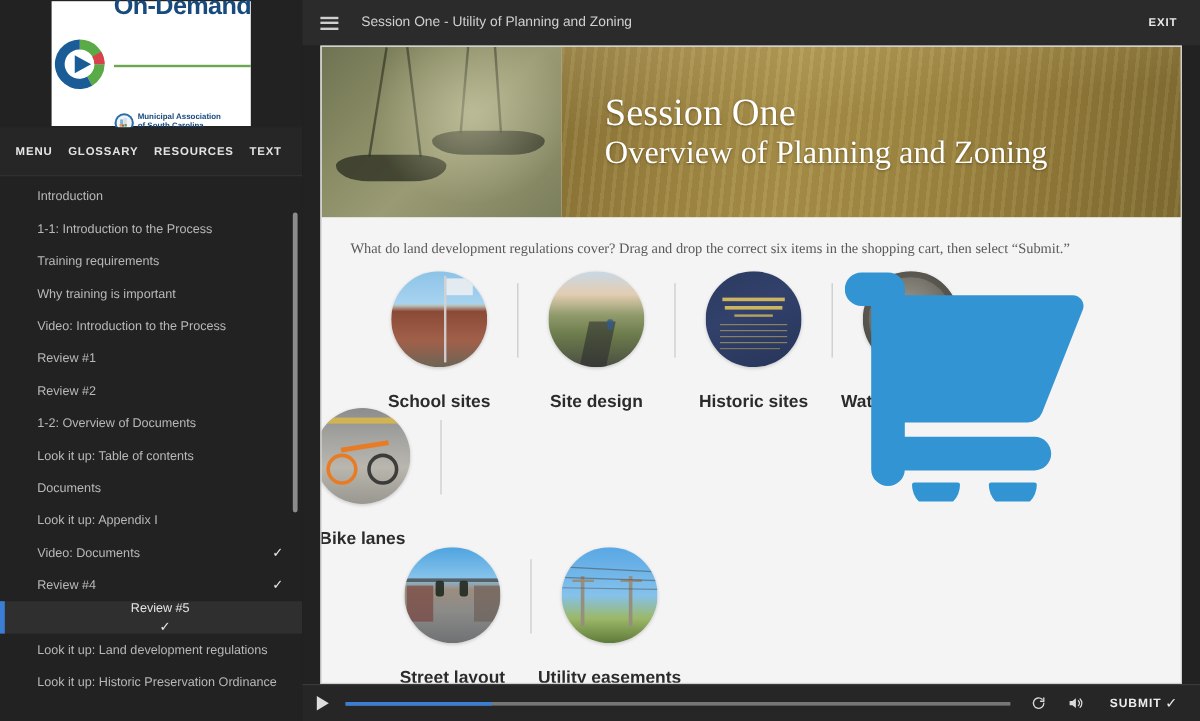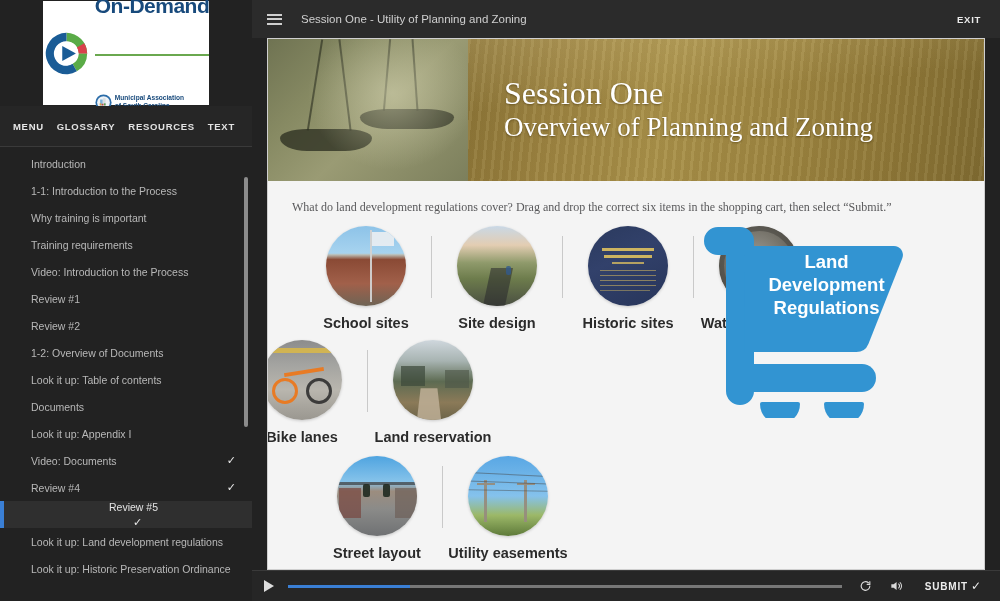"Why training is important" div.toc-item { order: before "Training requirements" -> after "Training requirements" }
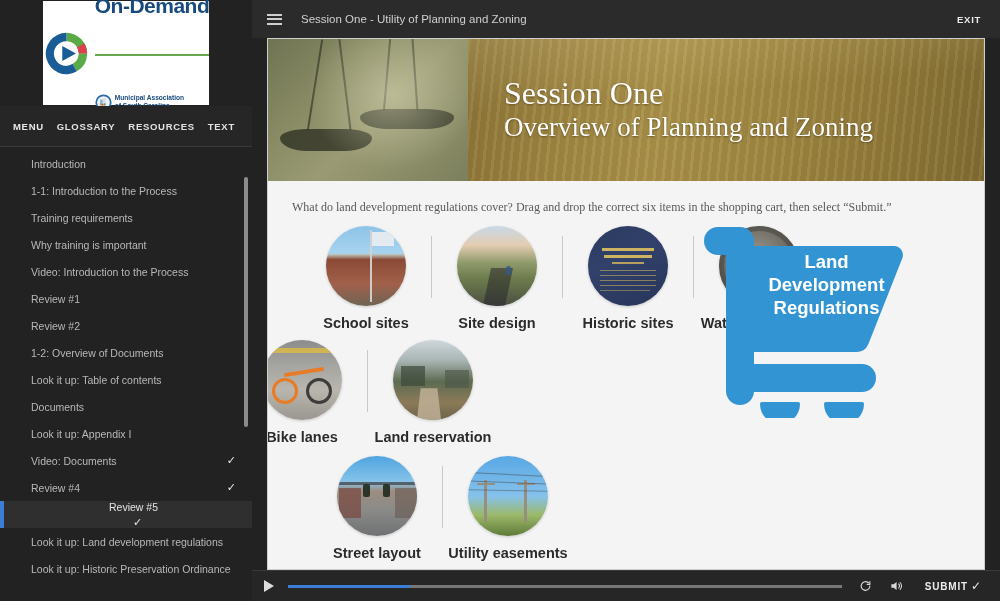"Land" div { html: <div> <div>Land</div> <div>Development</div> <div>Regulations</div> </div> -> none }
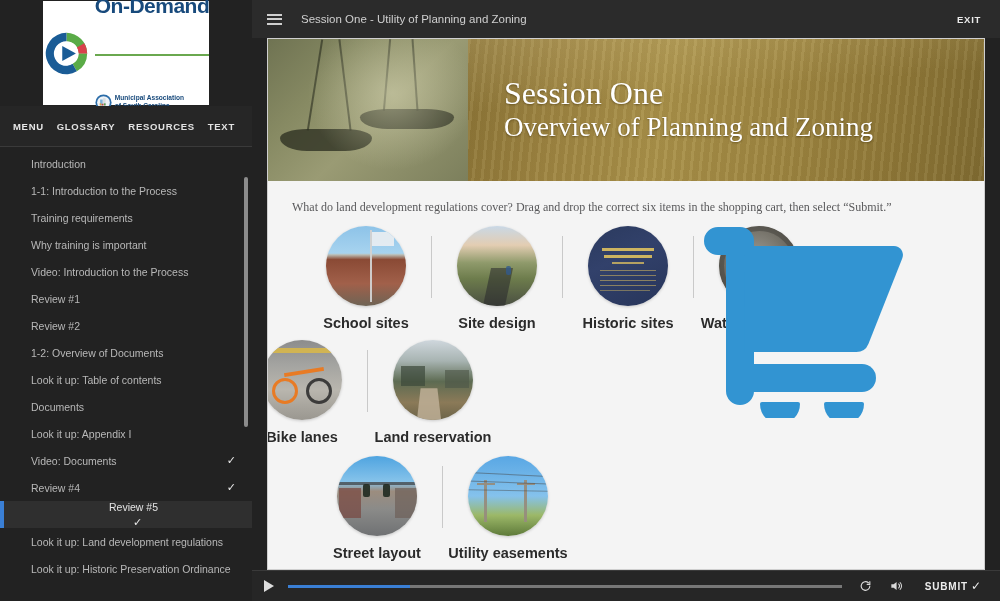"School sites" .dd-label { margin-top: 9px -> 21px }
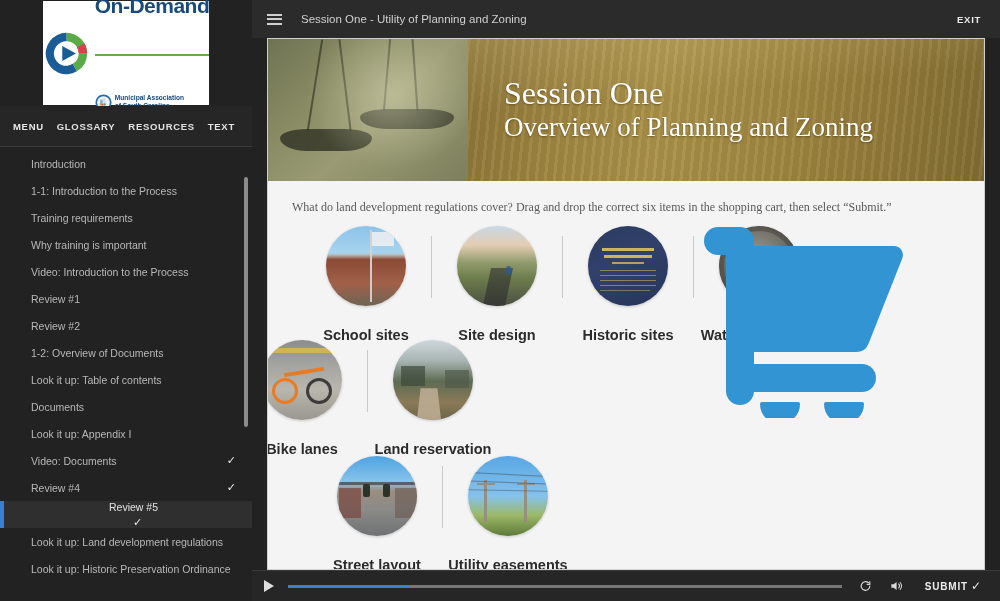"Land reservation" div.dd-item { html: <div> <div> <div> <div></div> <div></div> <div></div> </div> </div> <div>Land reservation</div> </div> -> none }
